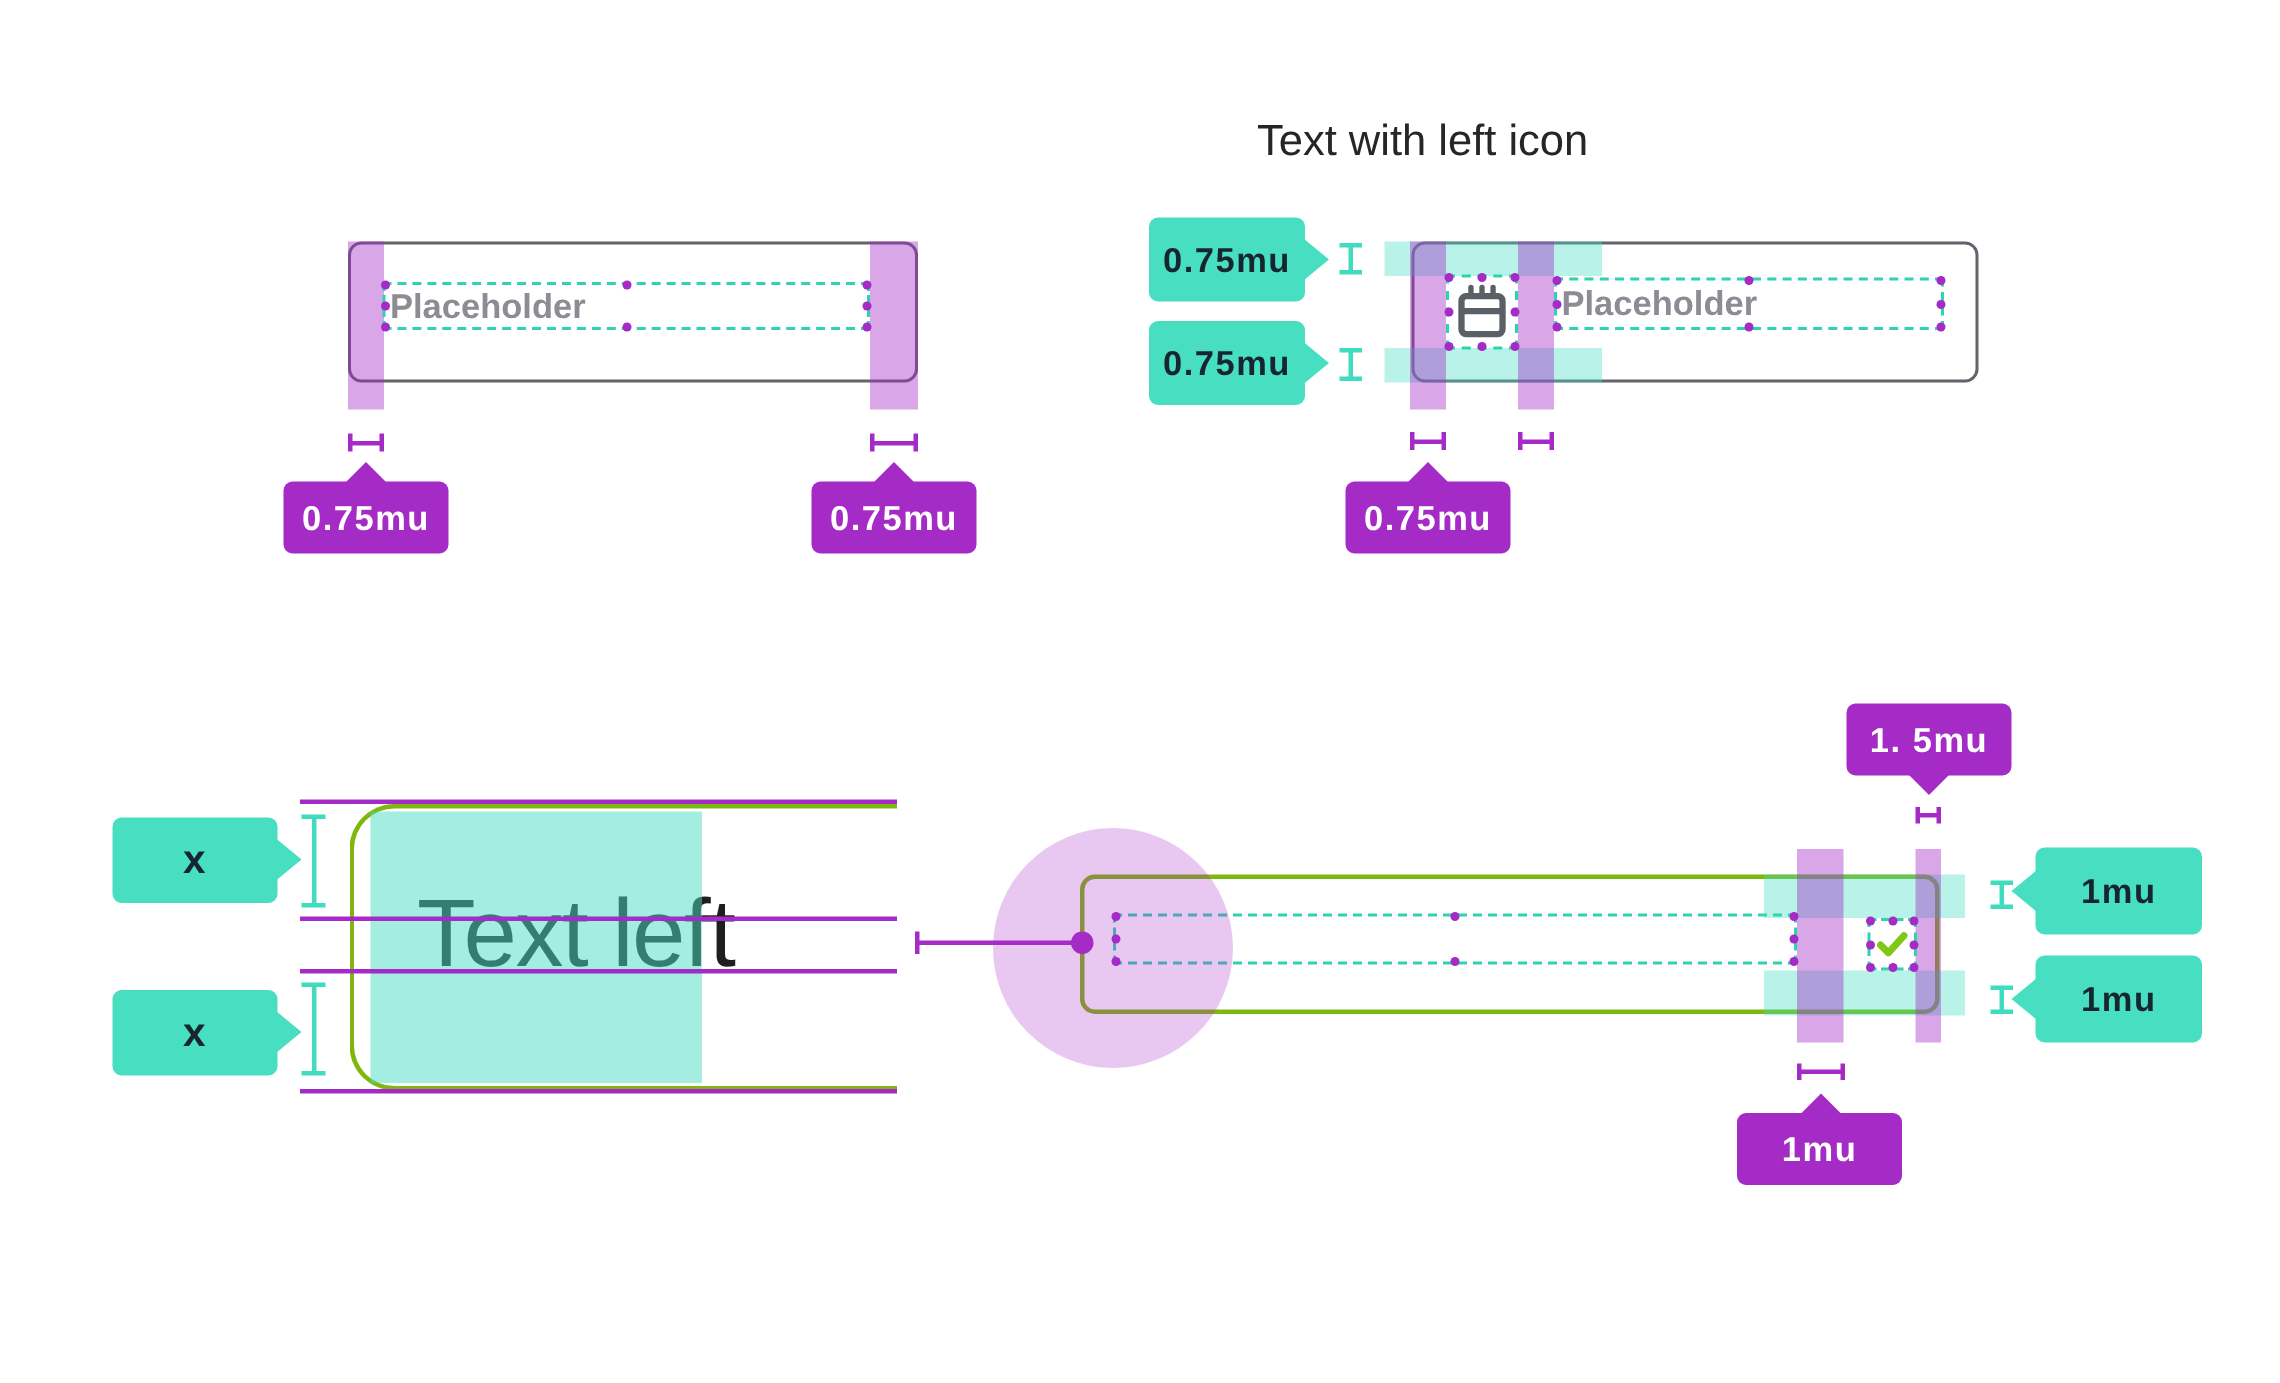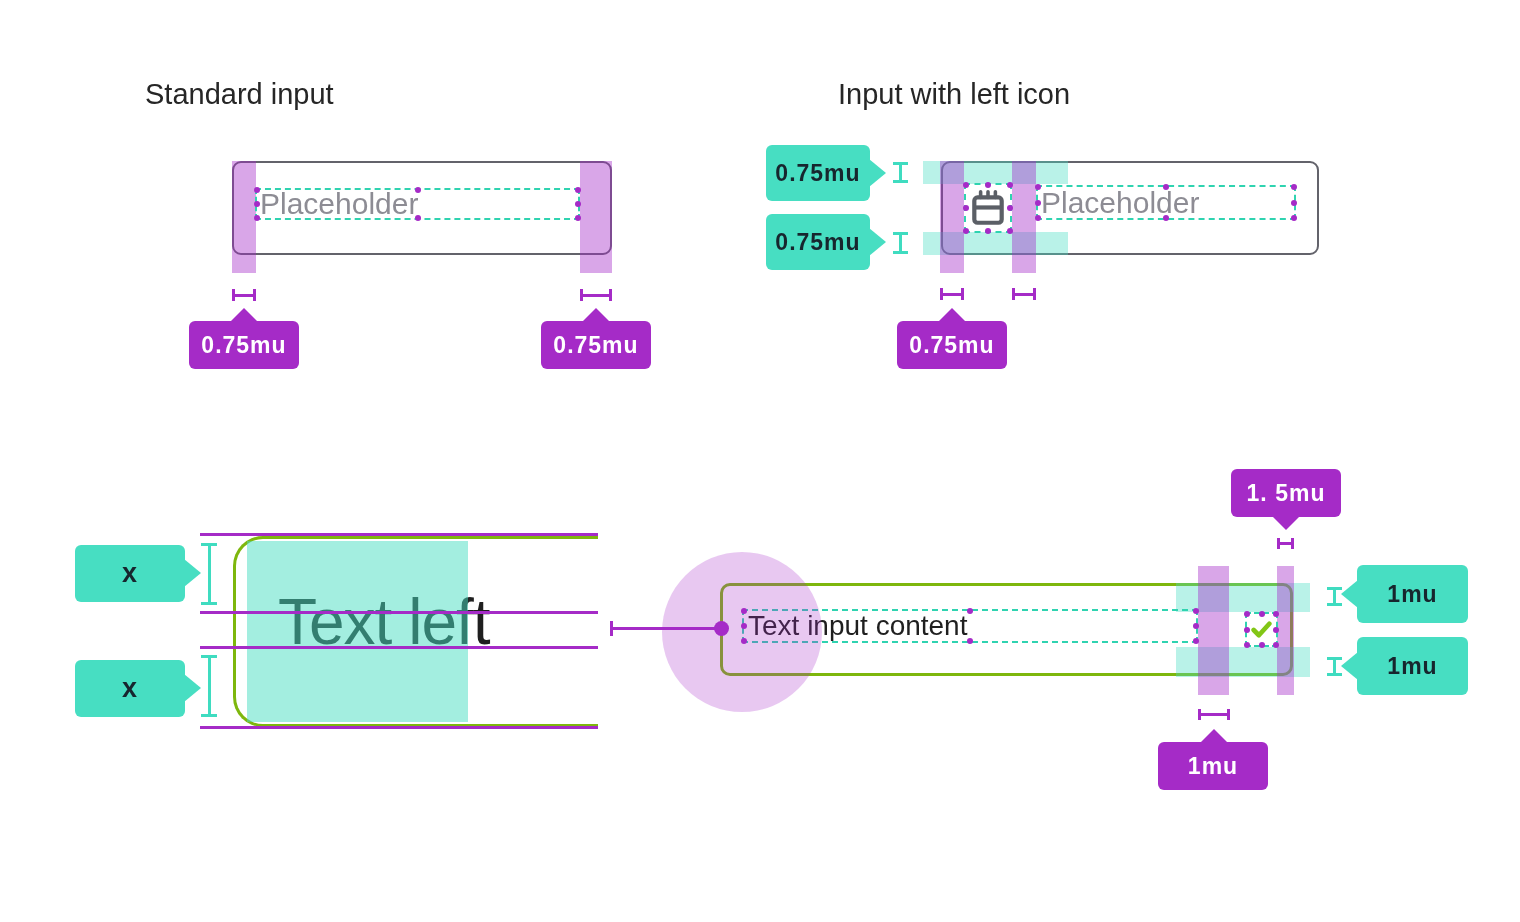"Standard input" div.heading { html: <div>Standard input</div> -> none }
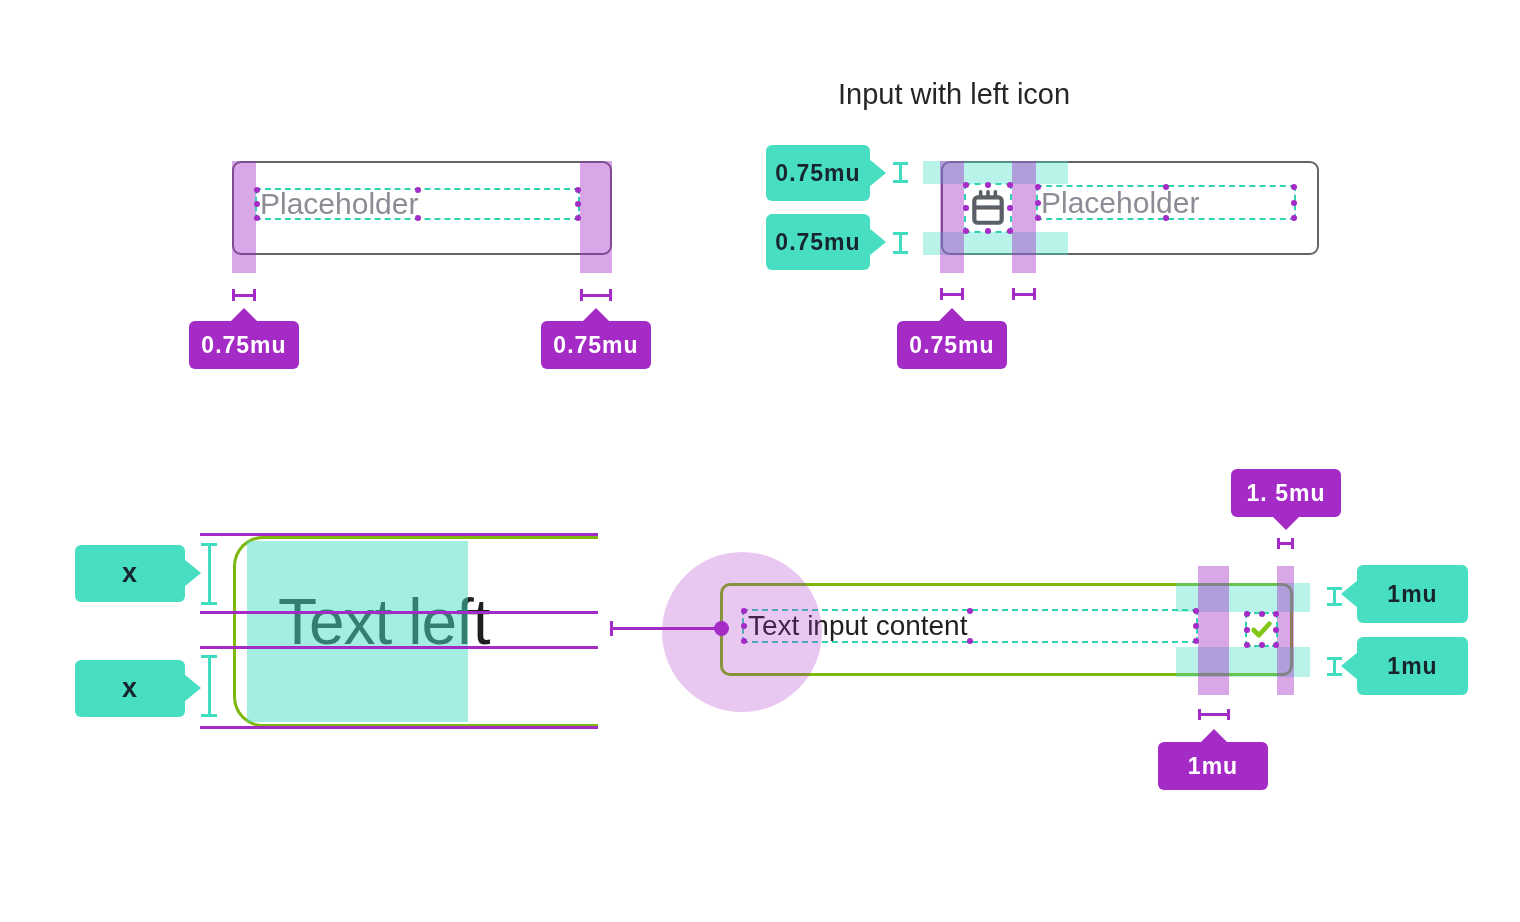"Input with left icon" div.heading { text: Input -> Text }
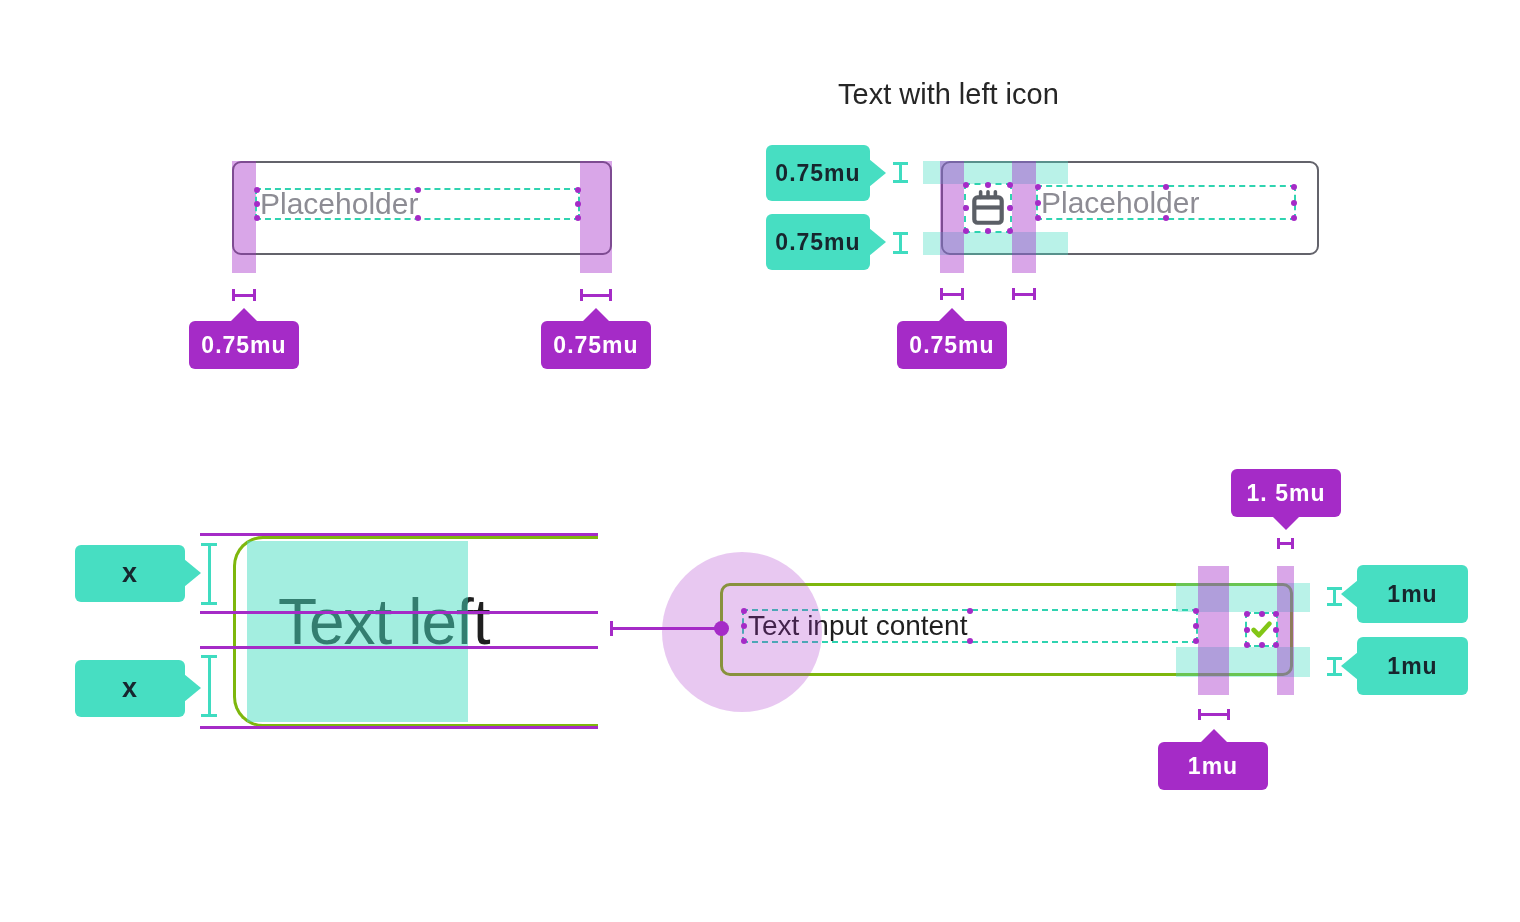"Placeholder" .ph { font-size: 30px -> 23px; font-weight: none -> bold }
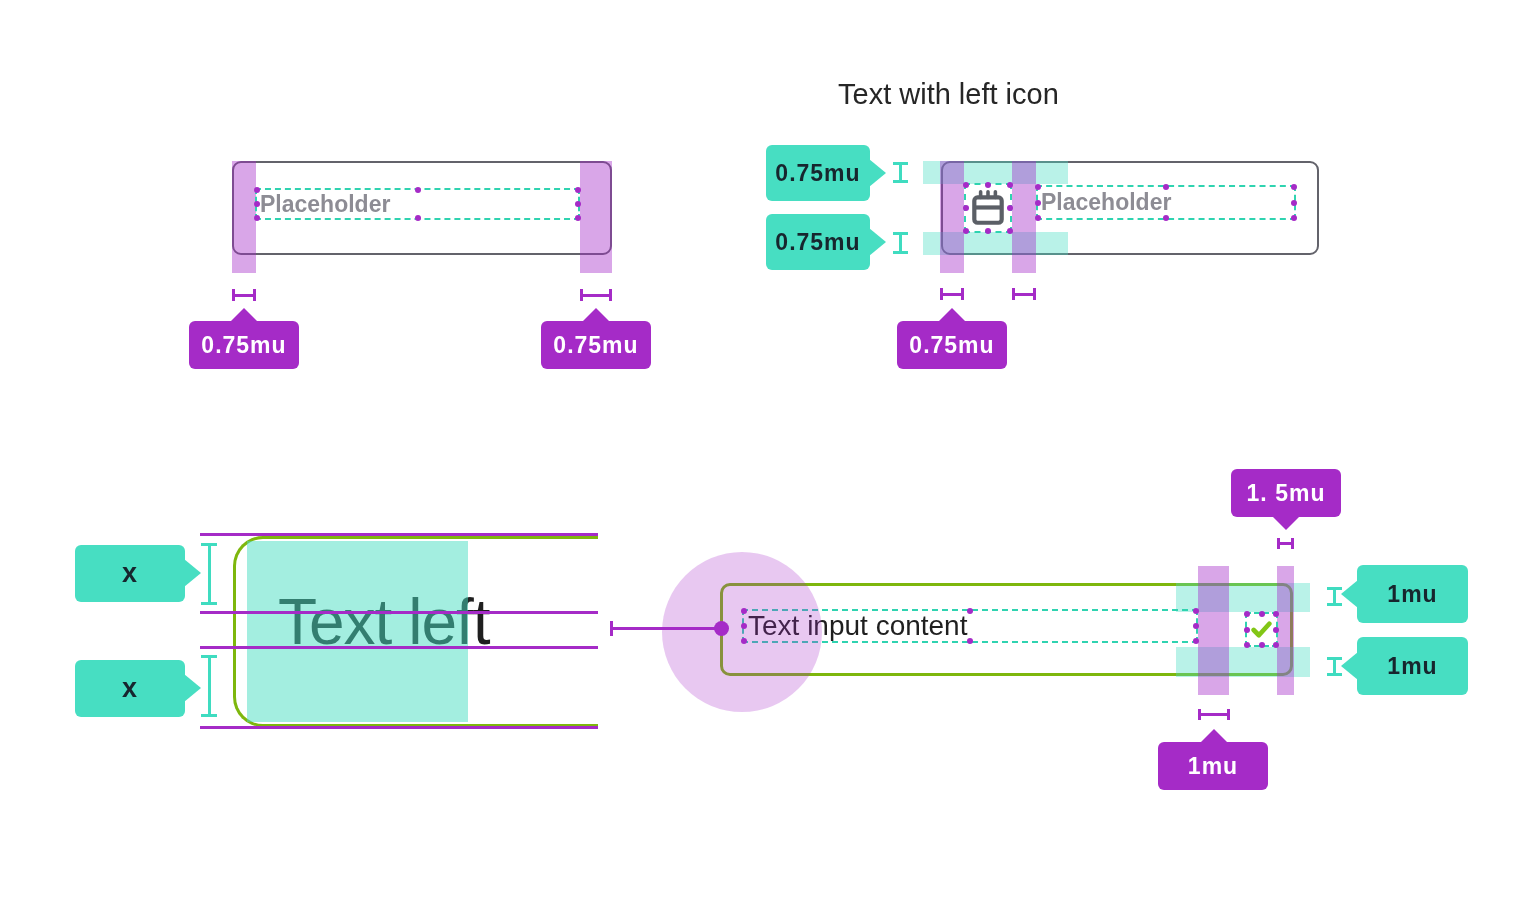"Text input content" div.content-text { html: <div>Text input content</div> -> none }
